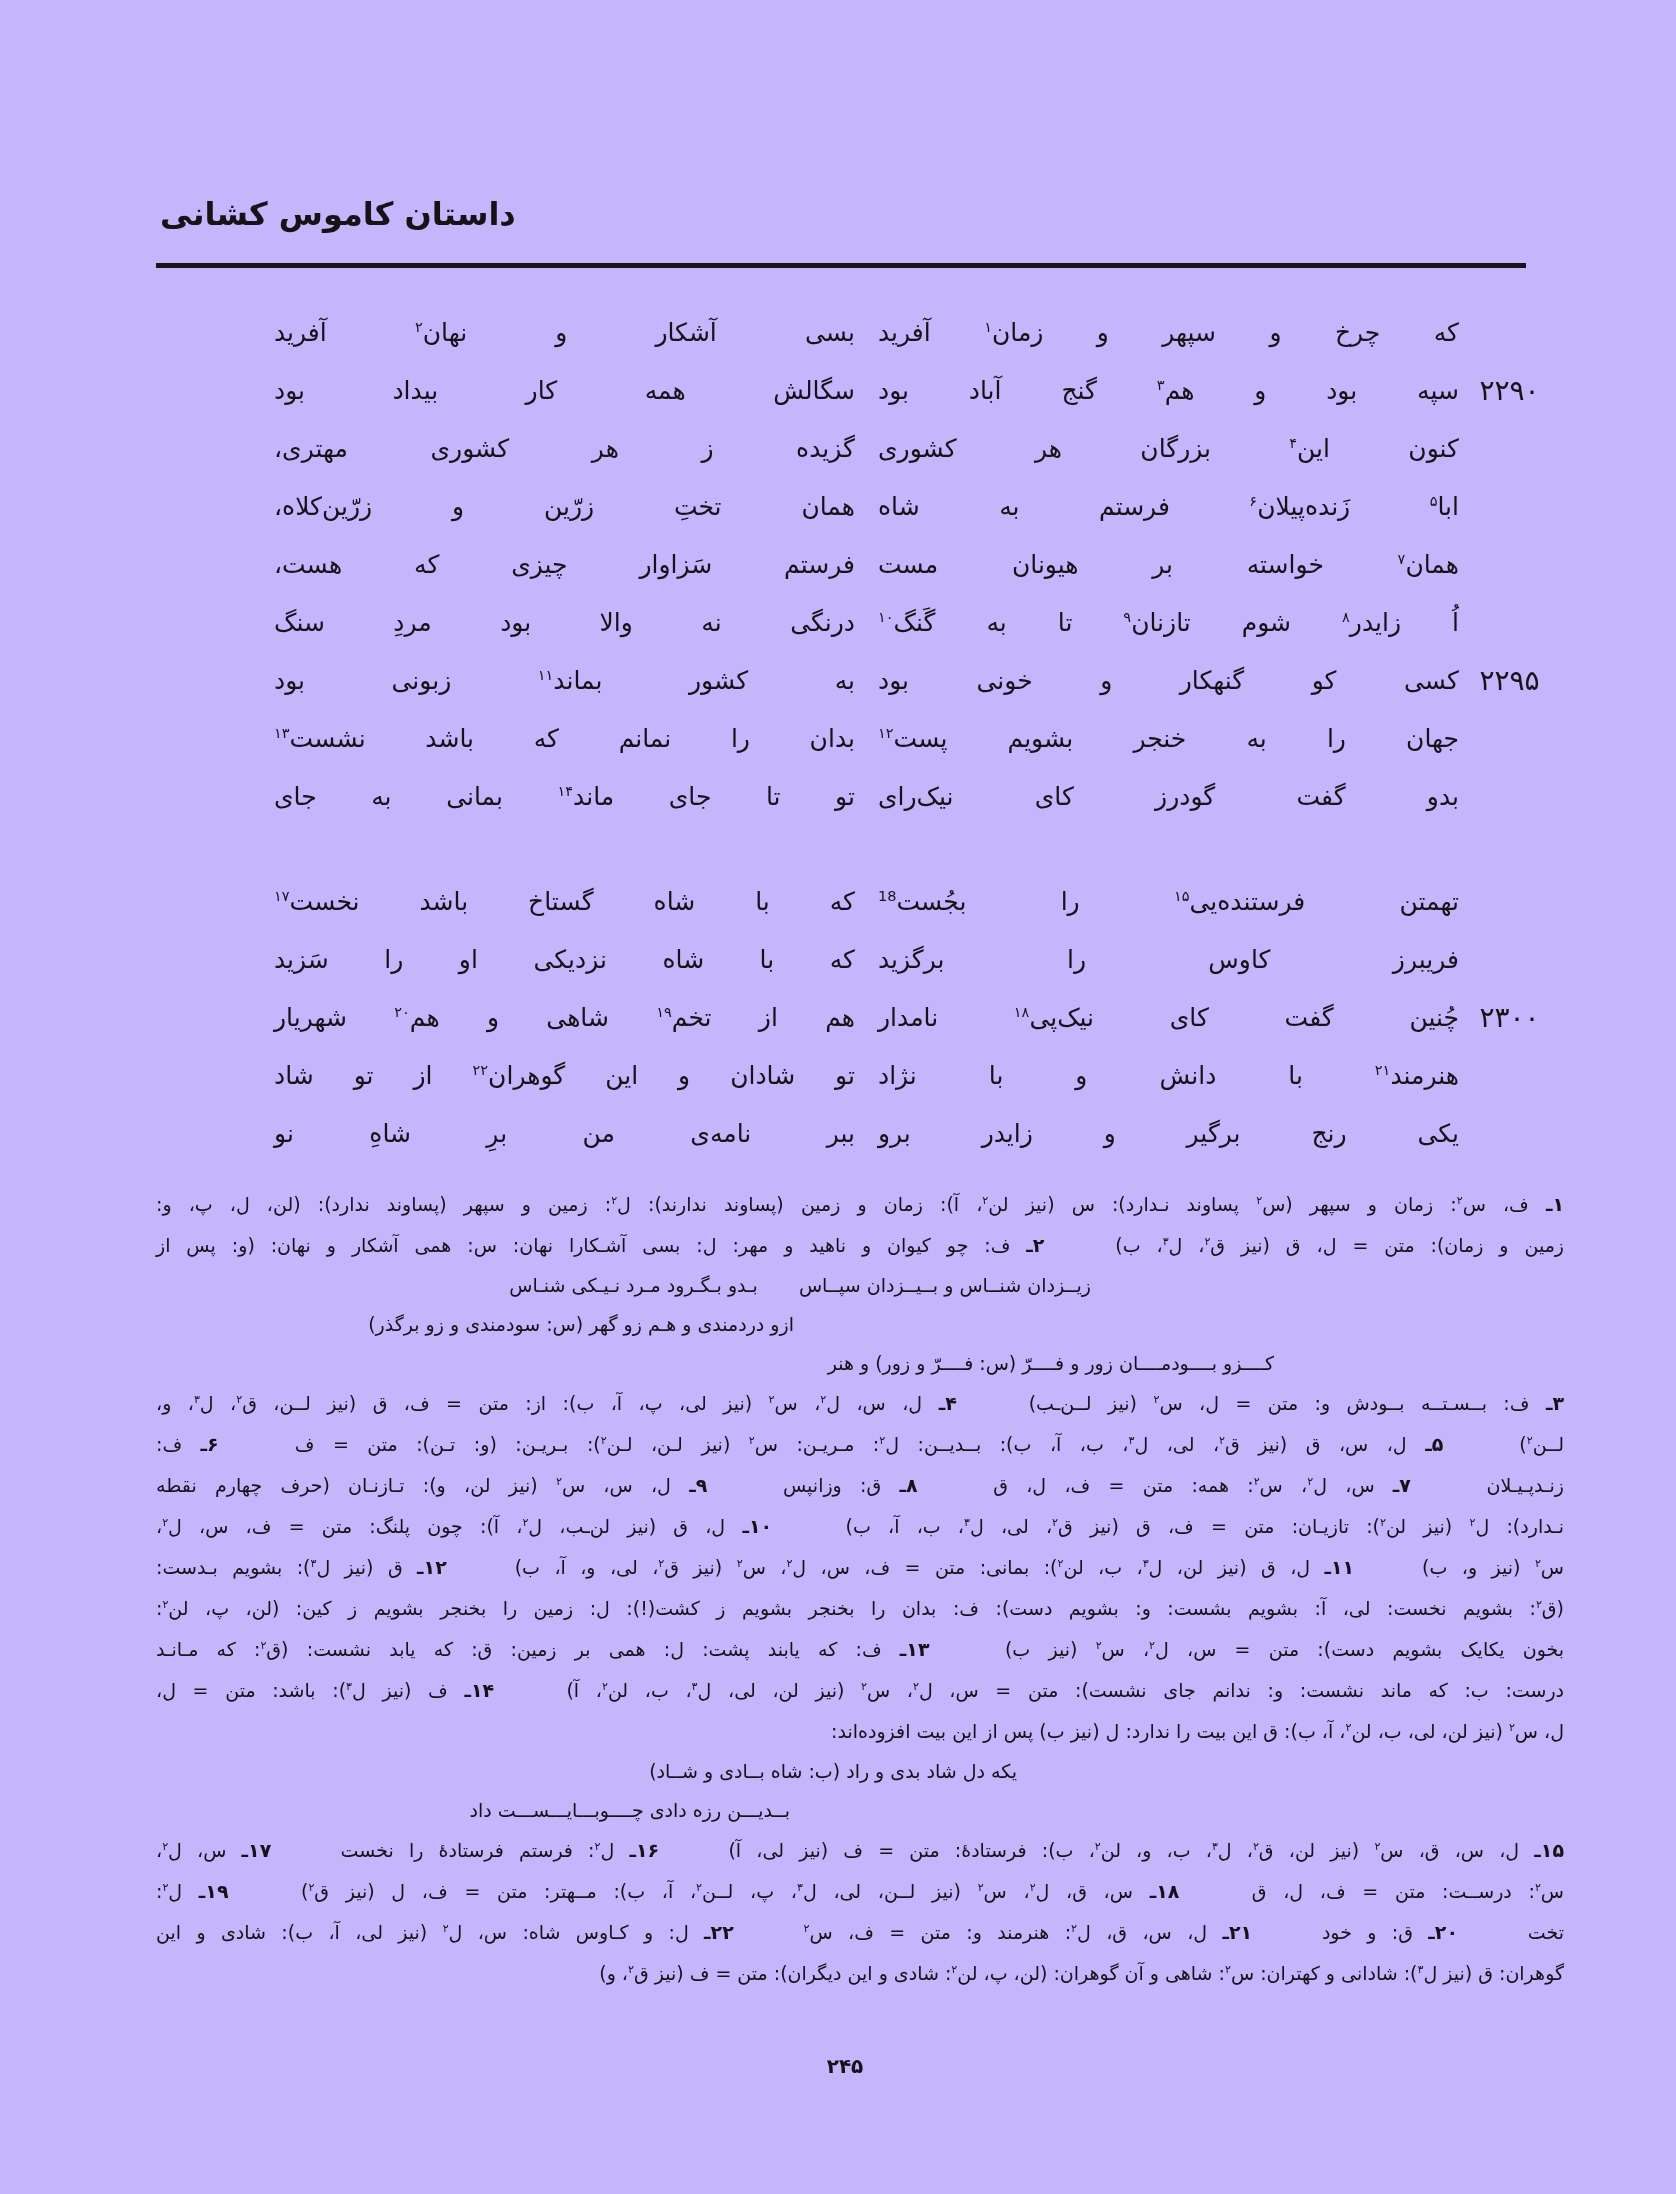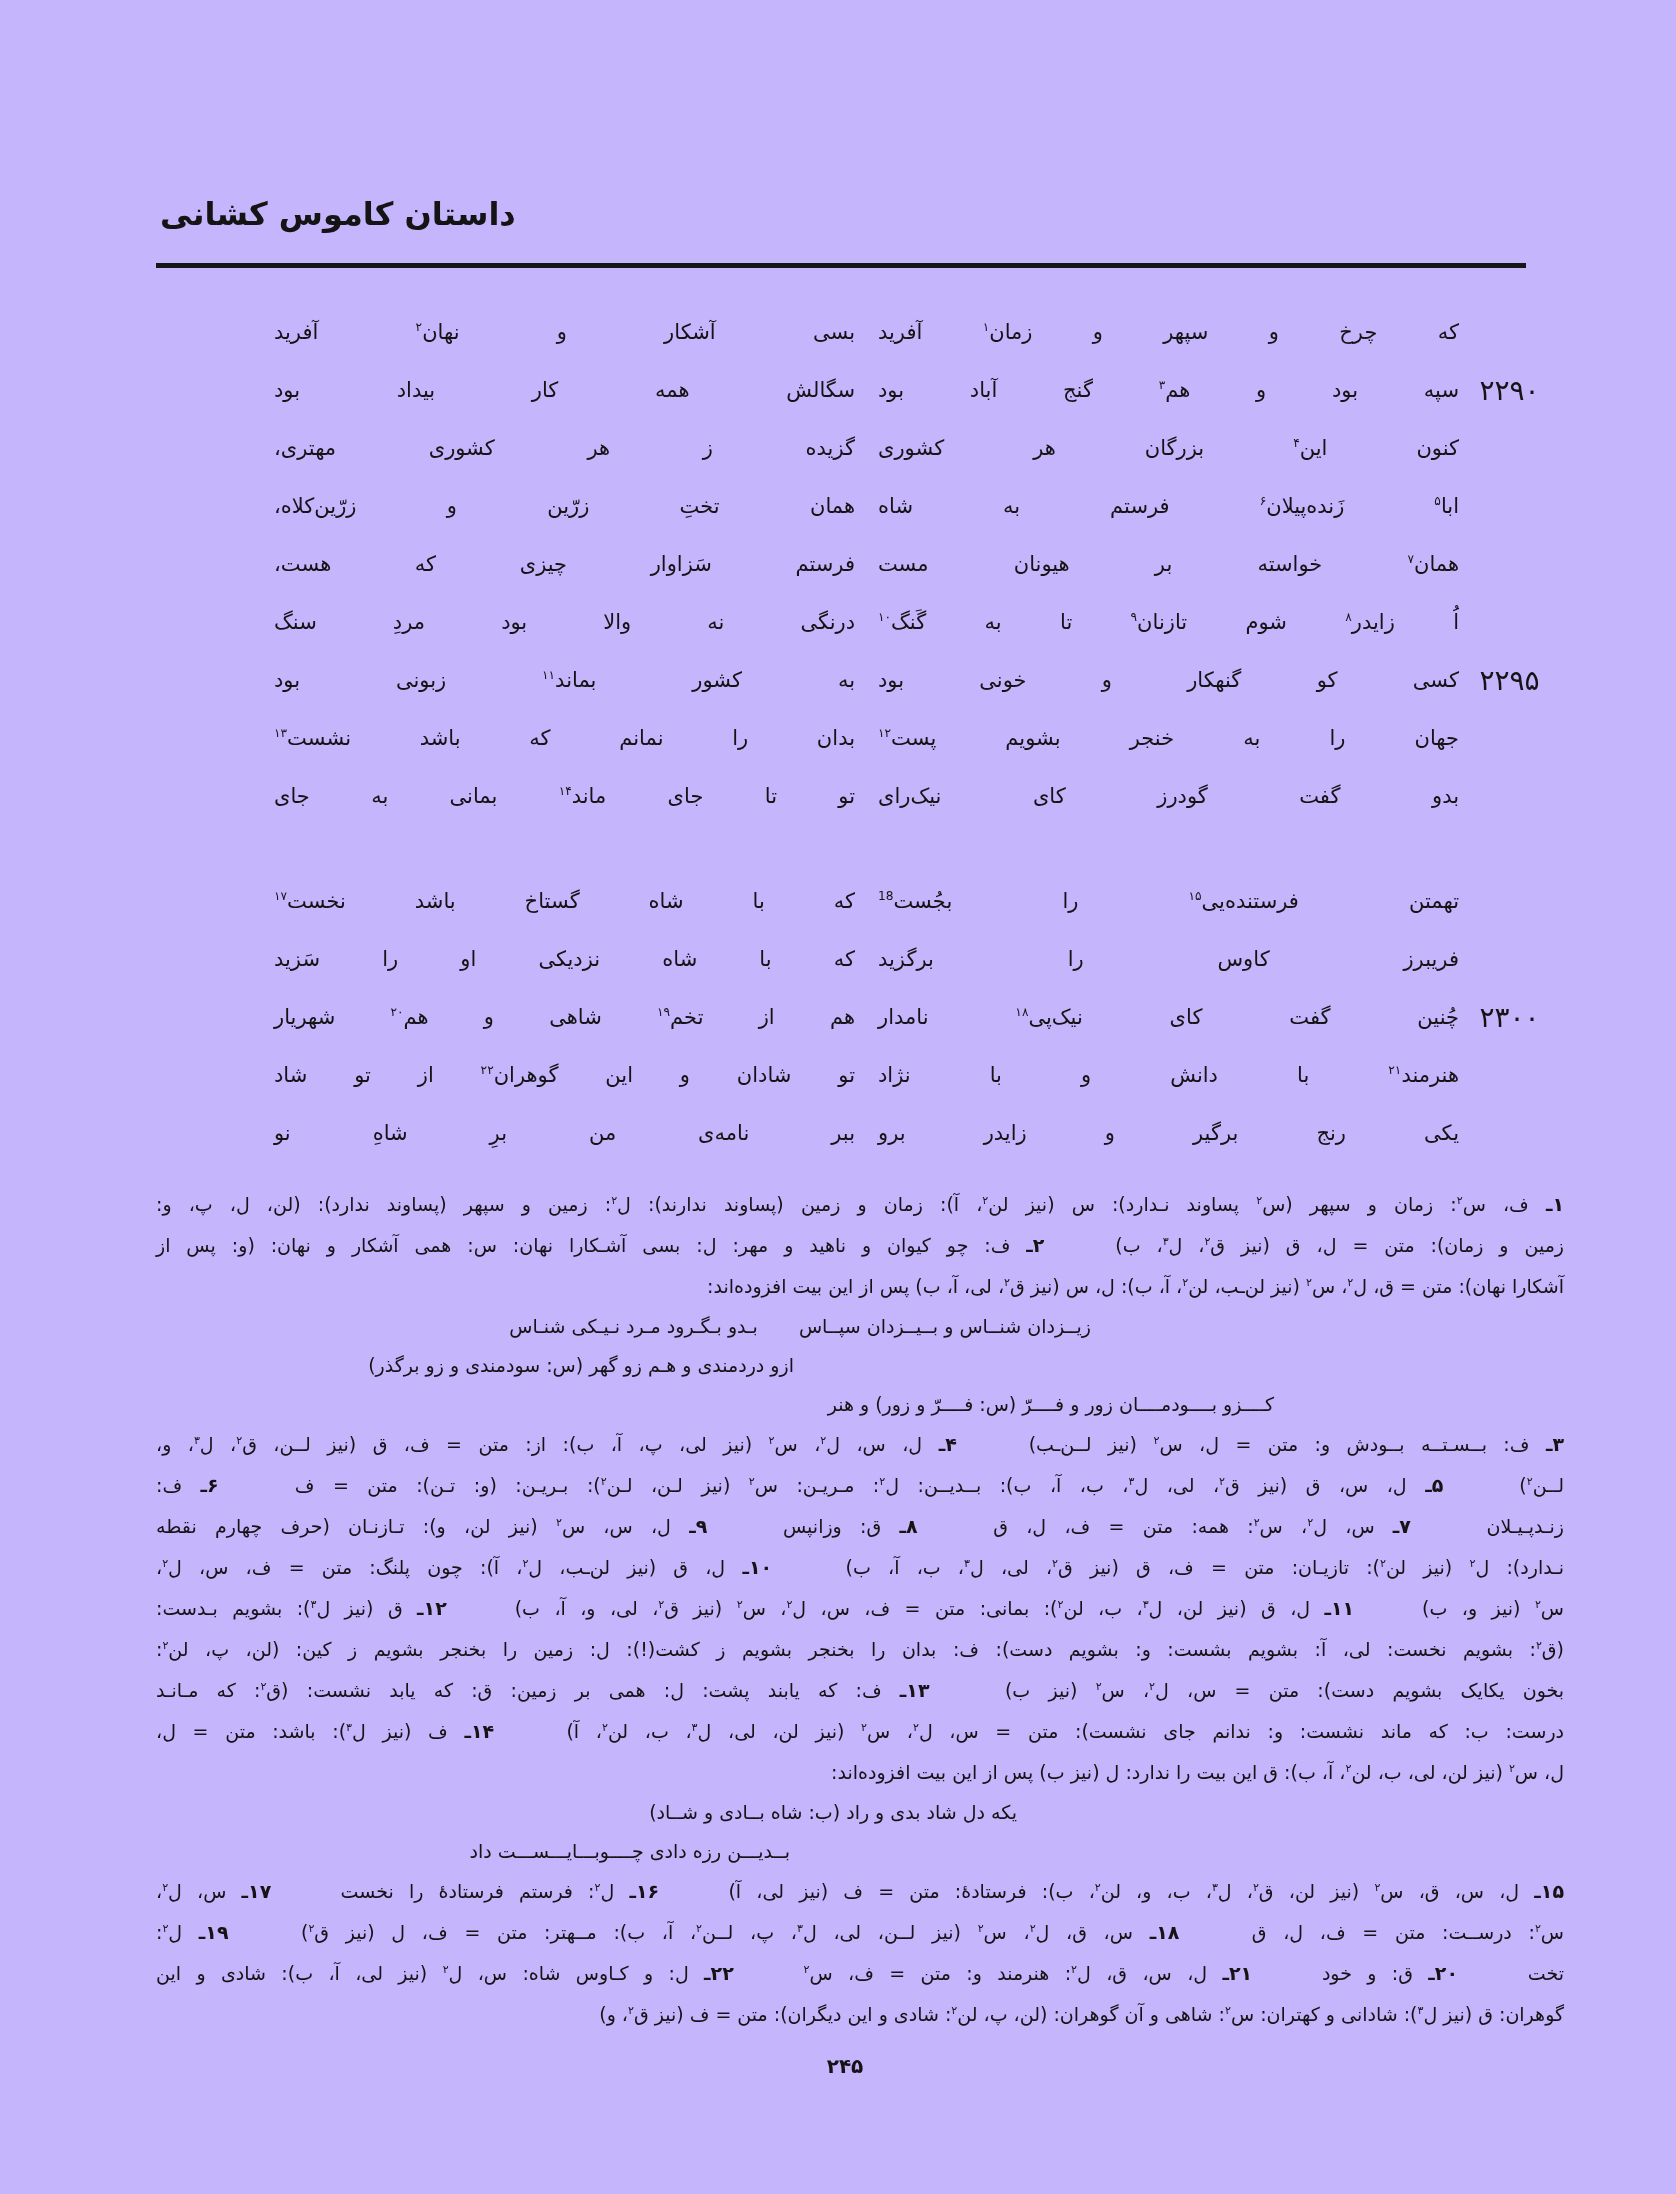"بسی آشکار و نهان۲ آفرید" .hemi { font-size: 21px -> 25px }
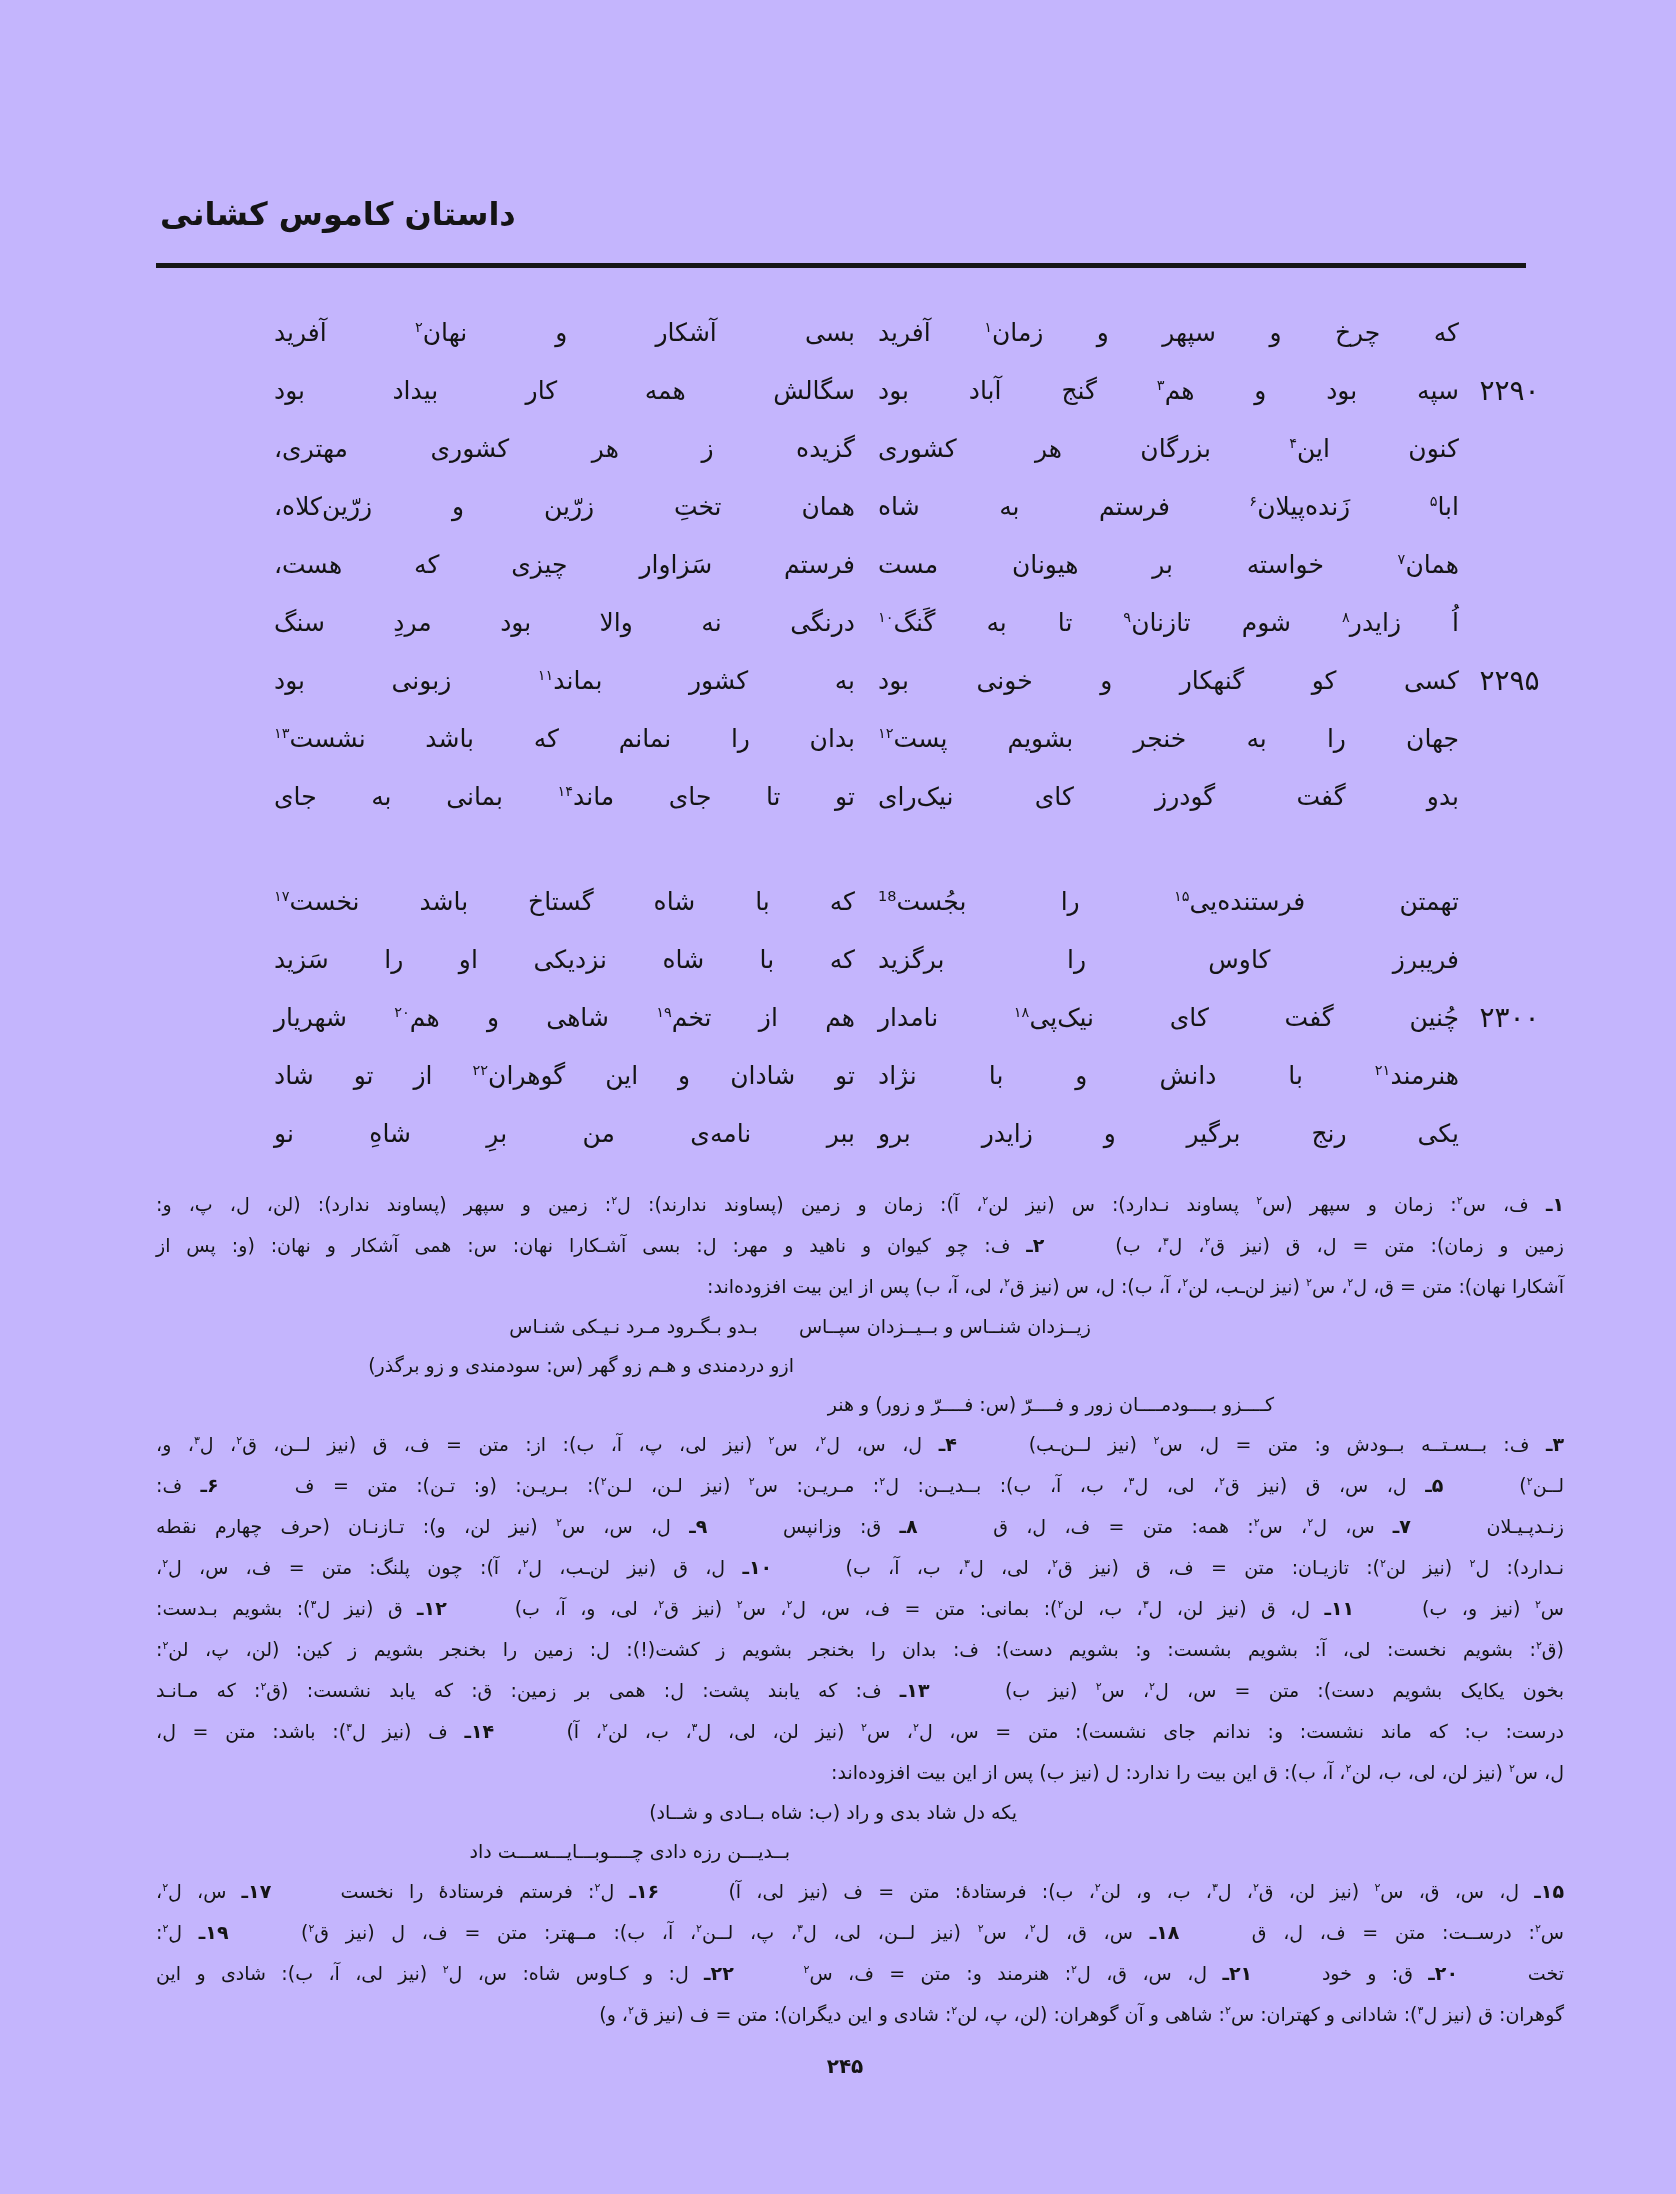"آشکارا نهان): متن = ق،" div.app-line { html: <div>آشکارا نهان): متن = ق، ل<sup>۲</sup>، س<sup>۲</sup> (نیز لن‌ـب، لن<sup>۲</sup>، آ، ب): ل، س (نیز ق<sup>۲</sup>، لی، آ، ب) پس از این بیت افزوده‌اند:</div> -> none }
